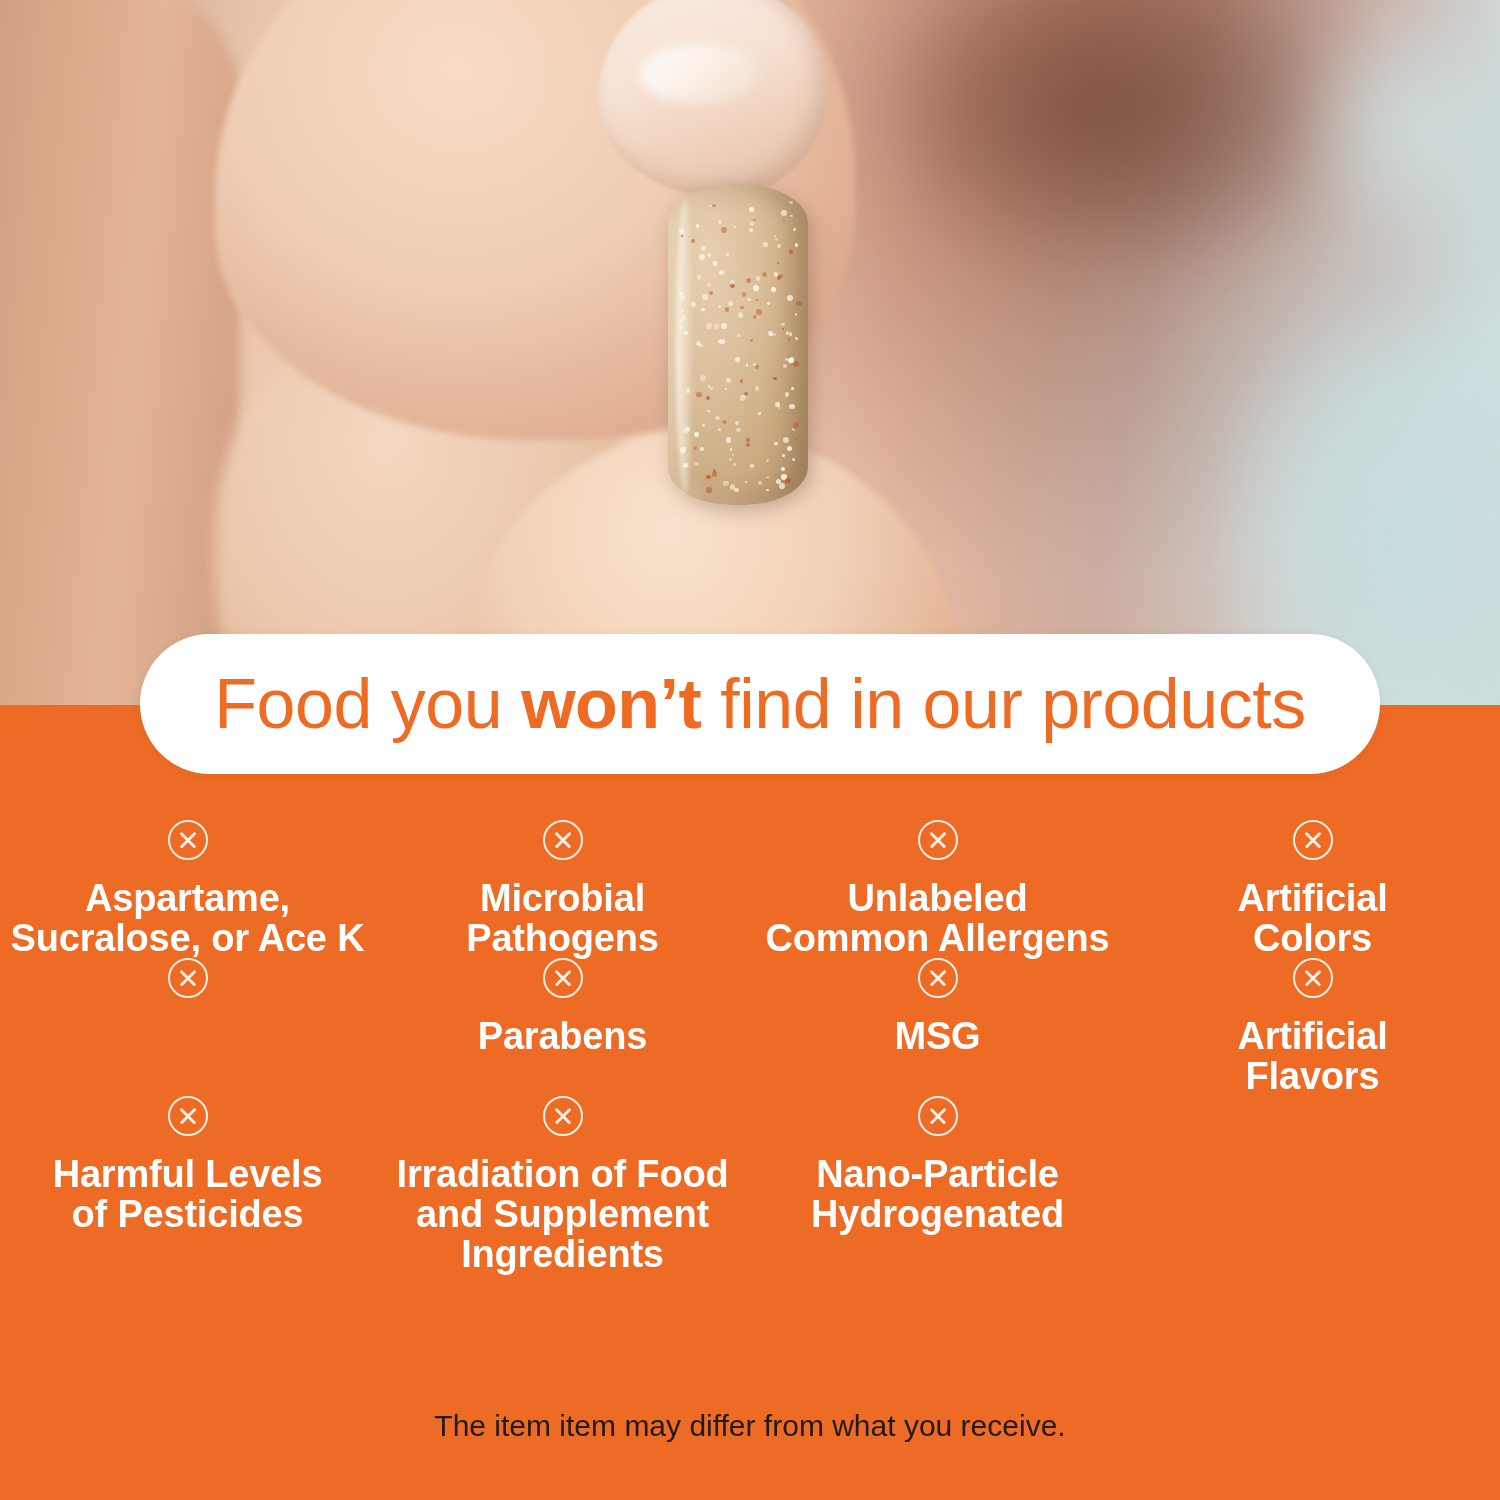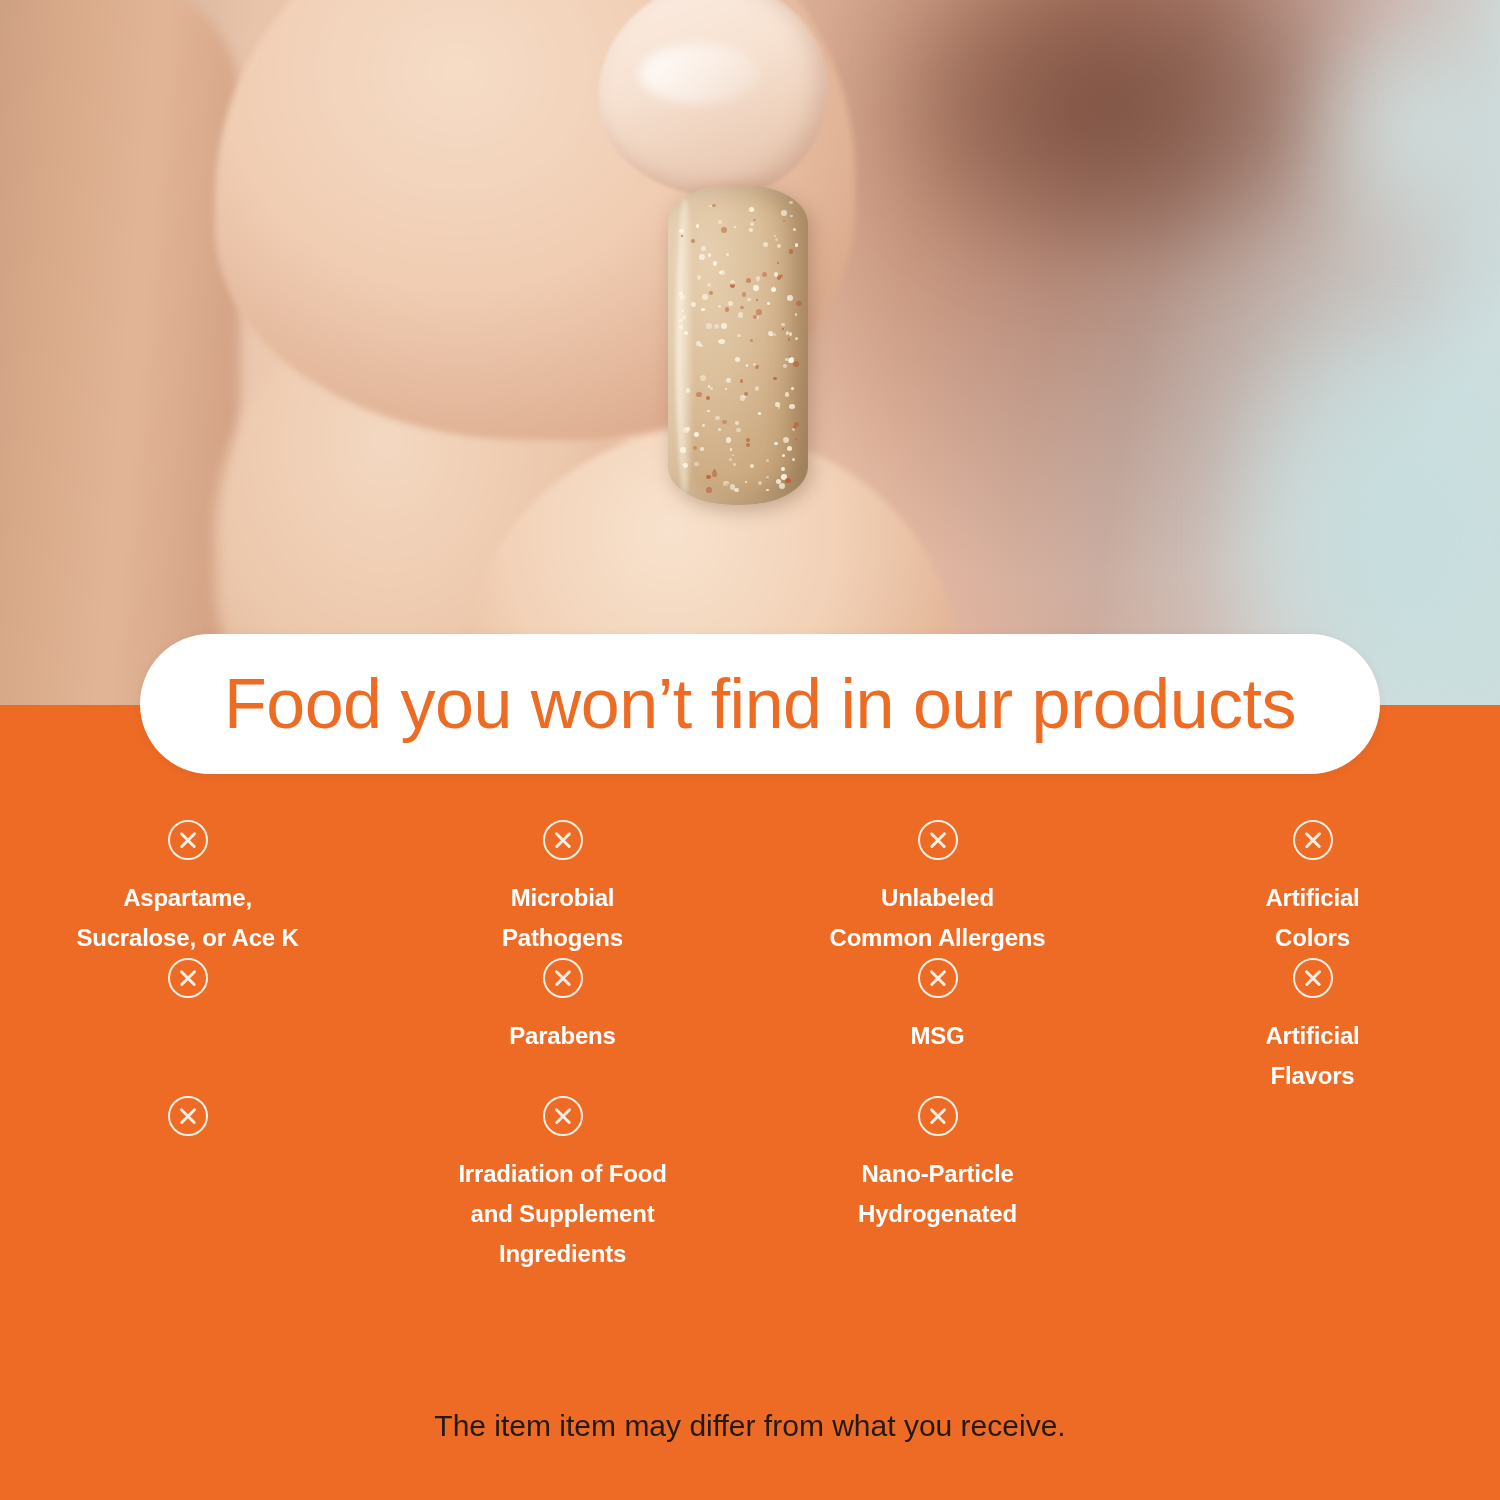"won’t" .title-text .bold { font-weight: 400 -> 700 }
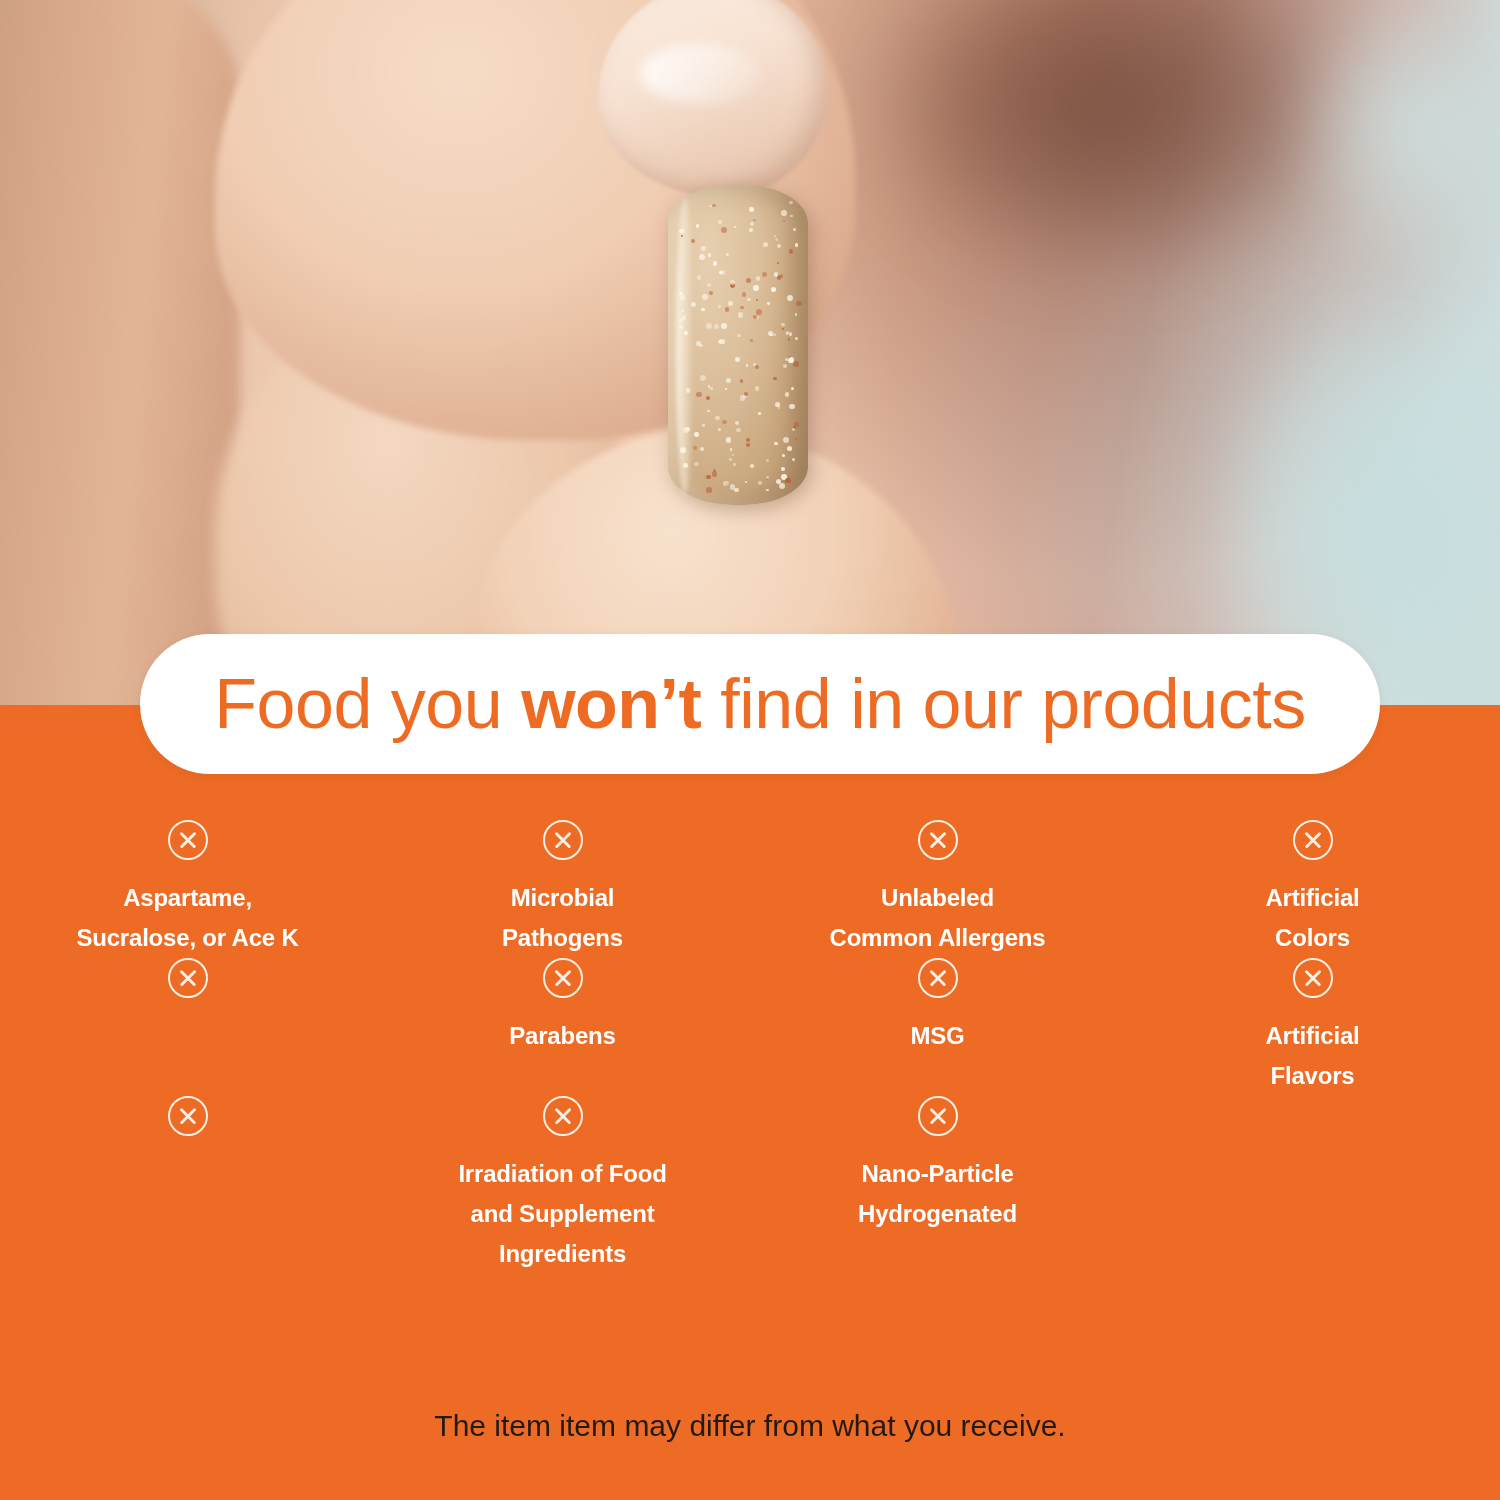"Aspartame," .cell-label { font-size: 24px -> 38px }
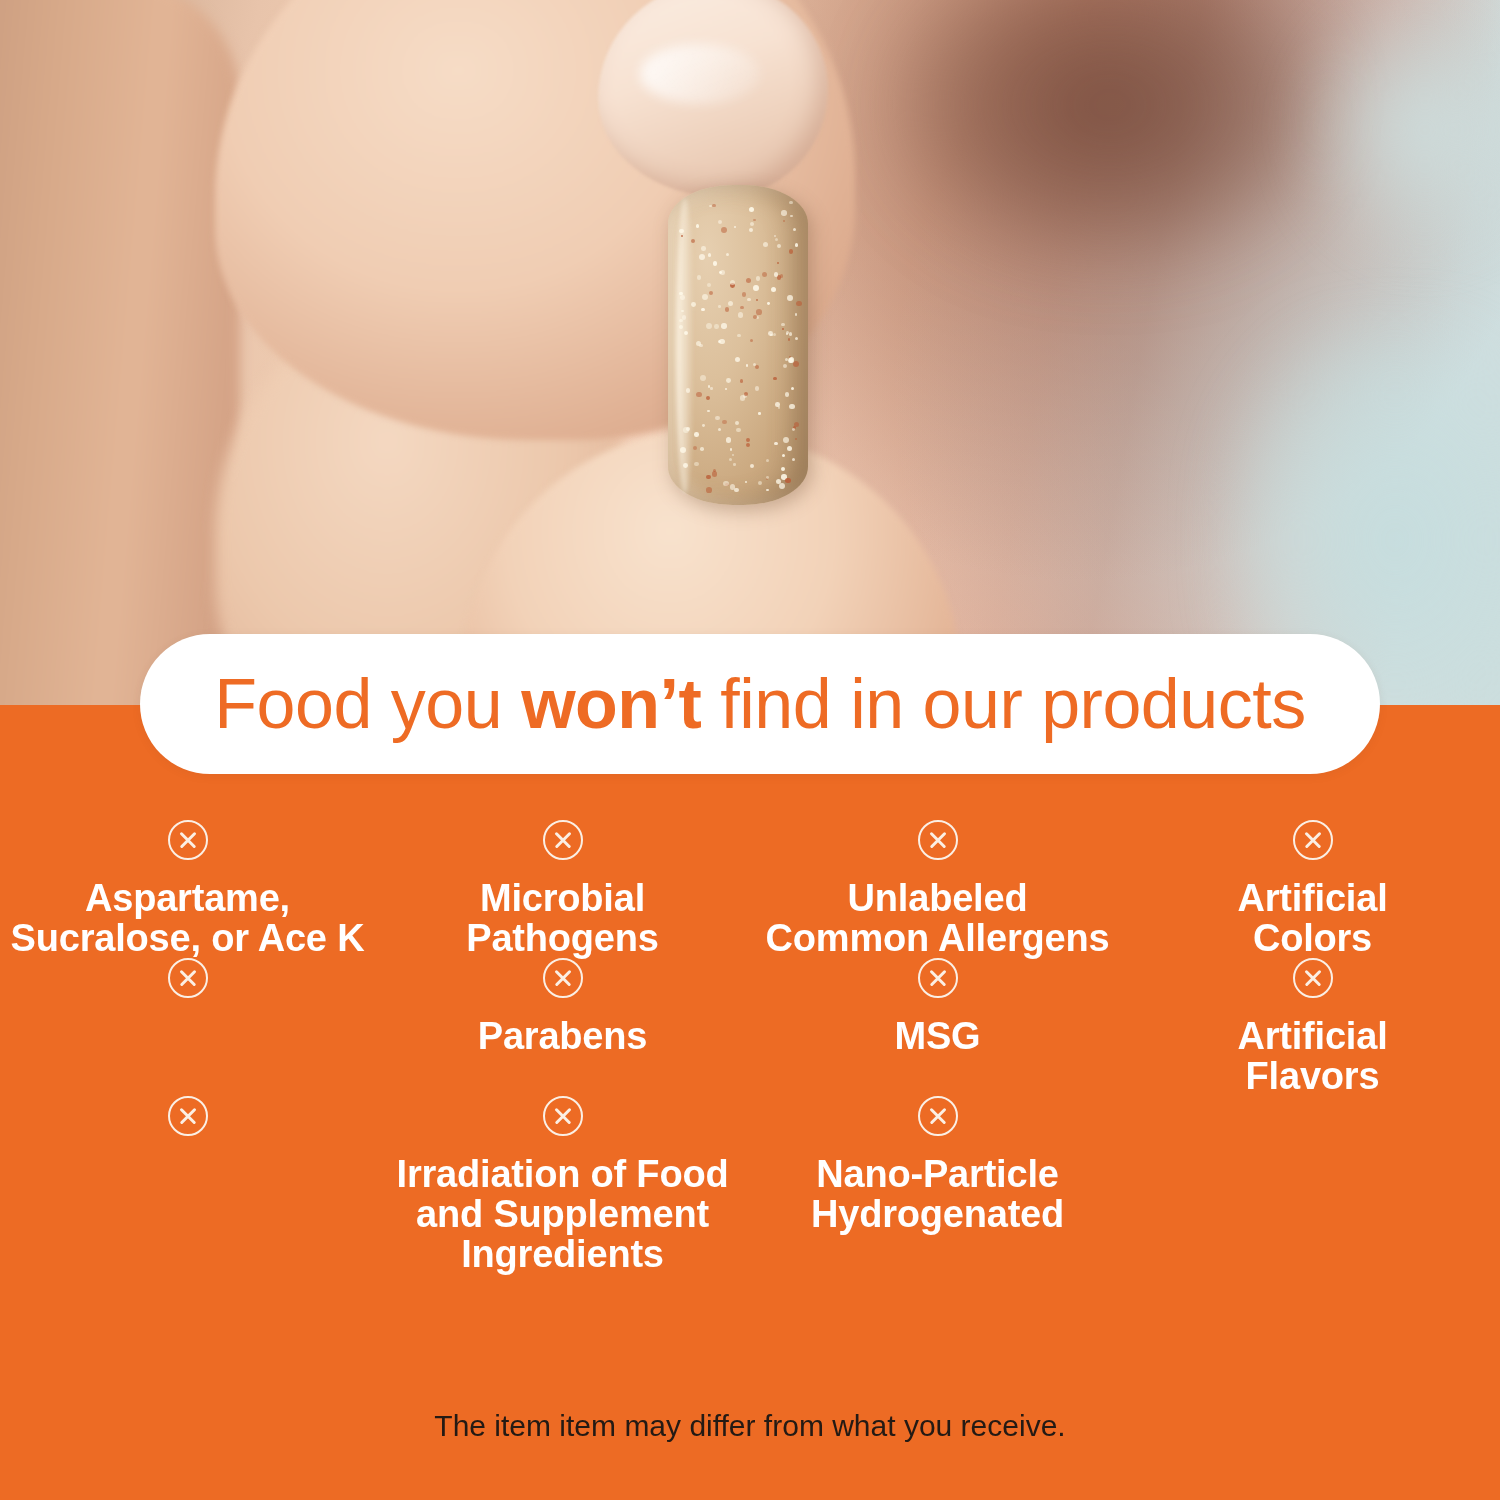"Harmful Levels" div.cell-label { html: none -> <div>Harmful Levels of Pesticides</div> }
